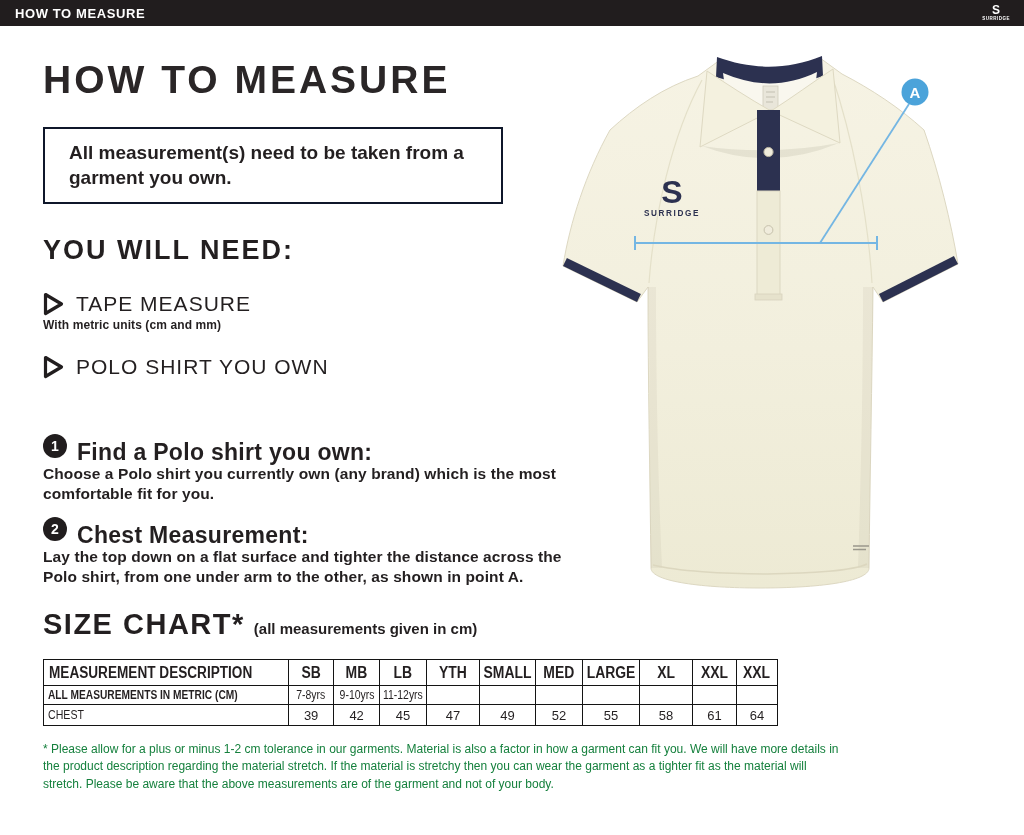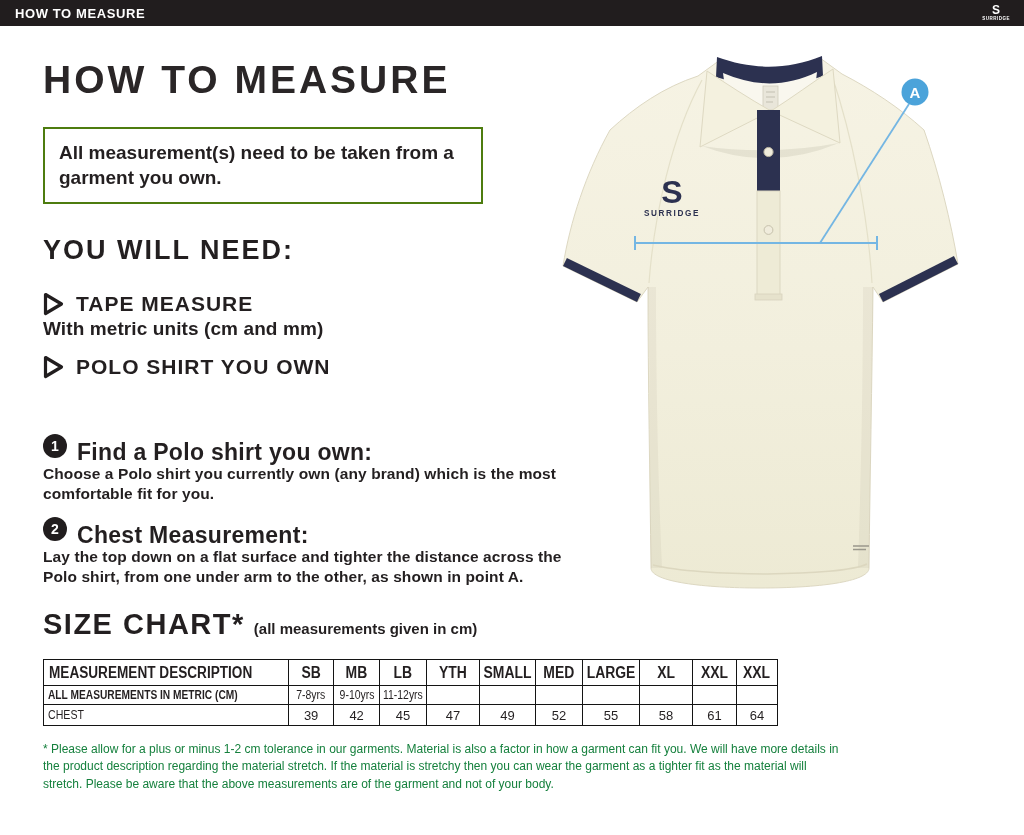"All measurement(s) need to be" .notice-box { border: 2px solid #4d7c0f -> 2px solid #0f172a; padding: 11px 14px -> 11px 24px }
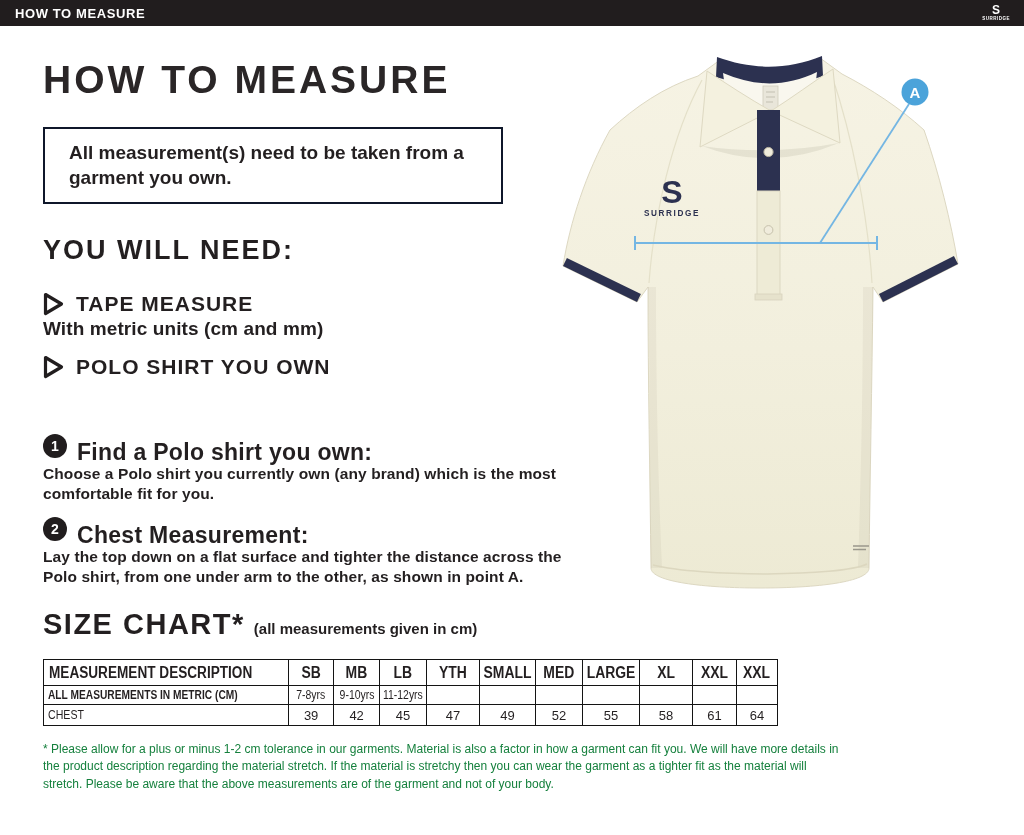"TAPE MEASURE" .need-title { font-weight: bold -> normal }
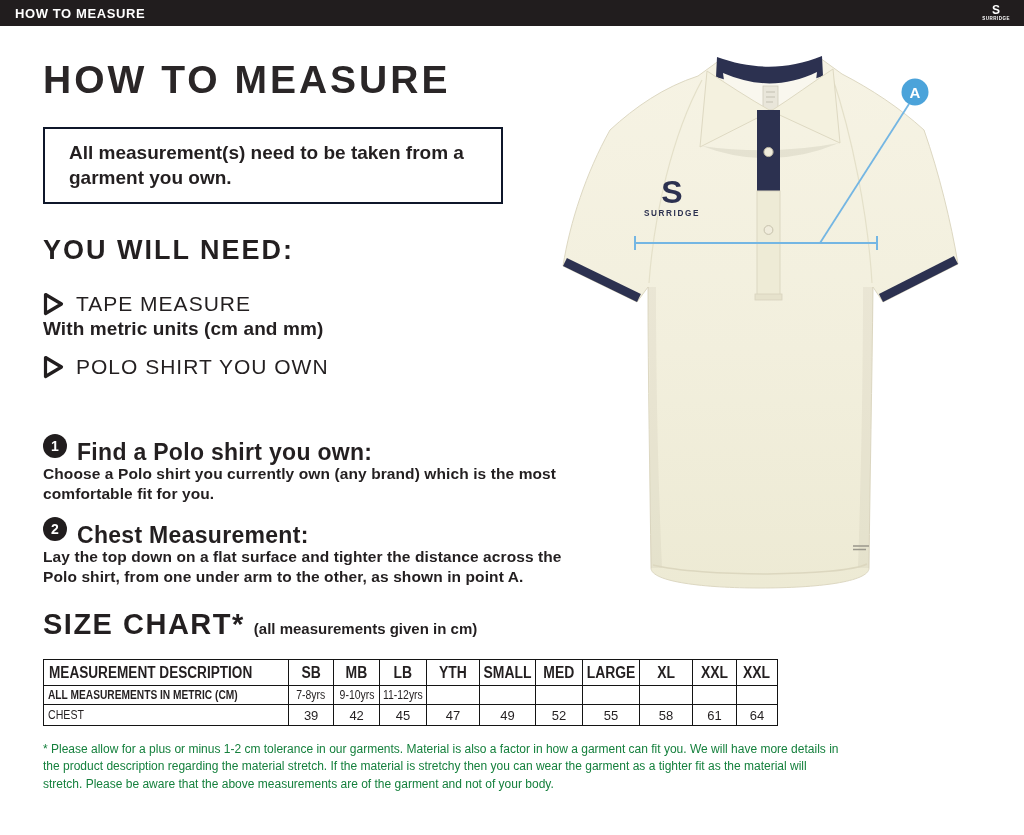"With metric units (cm and" .need-desc { font-size: 19px -> 12px }
